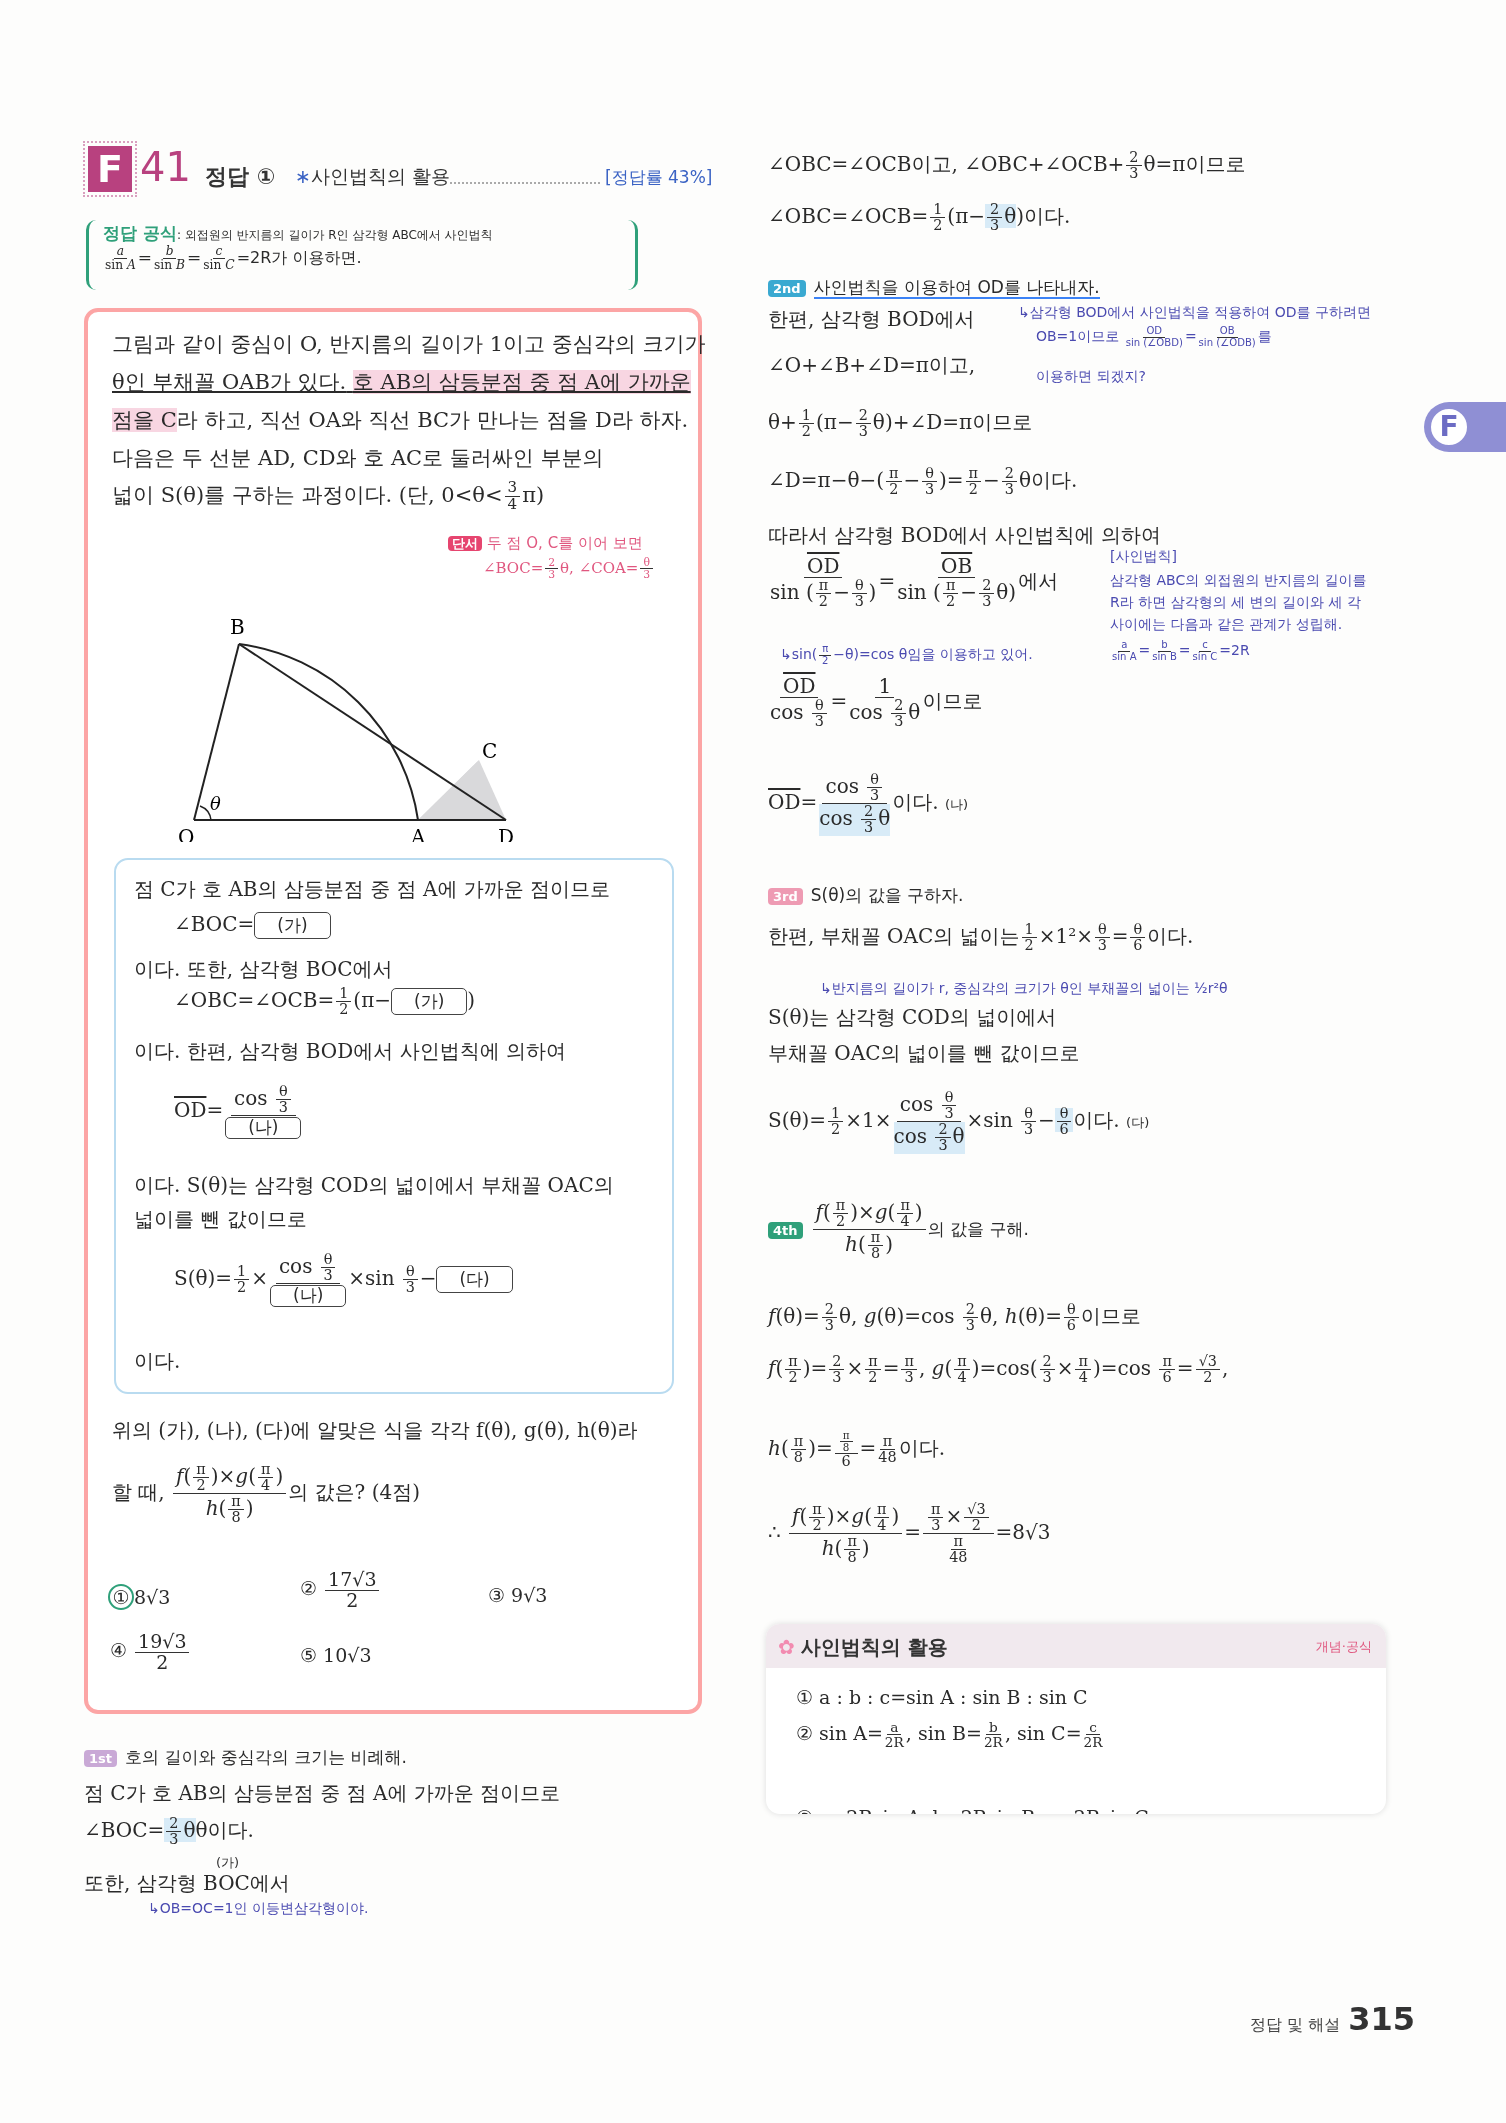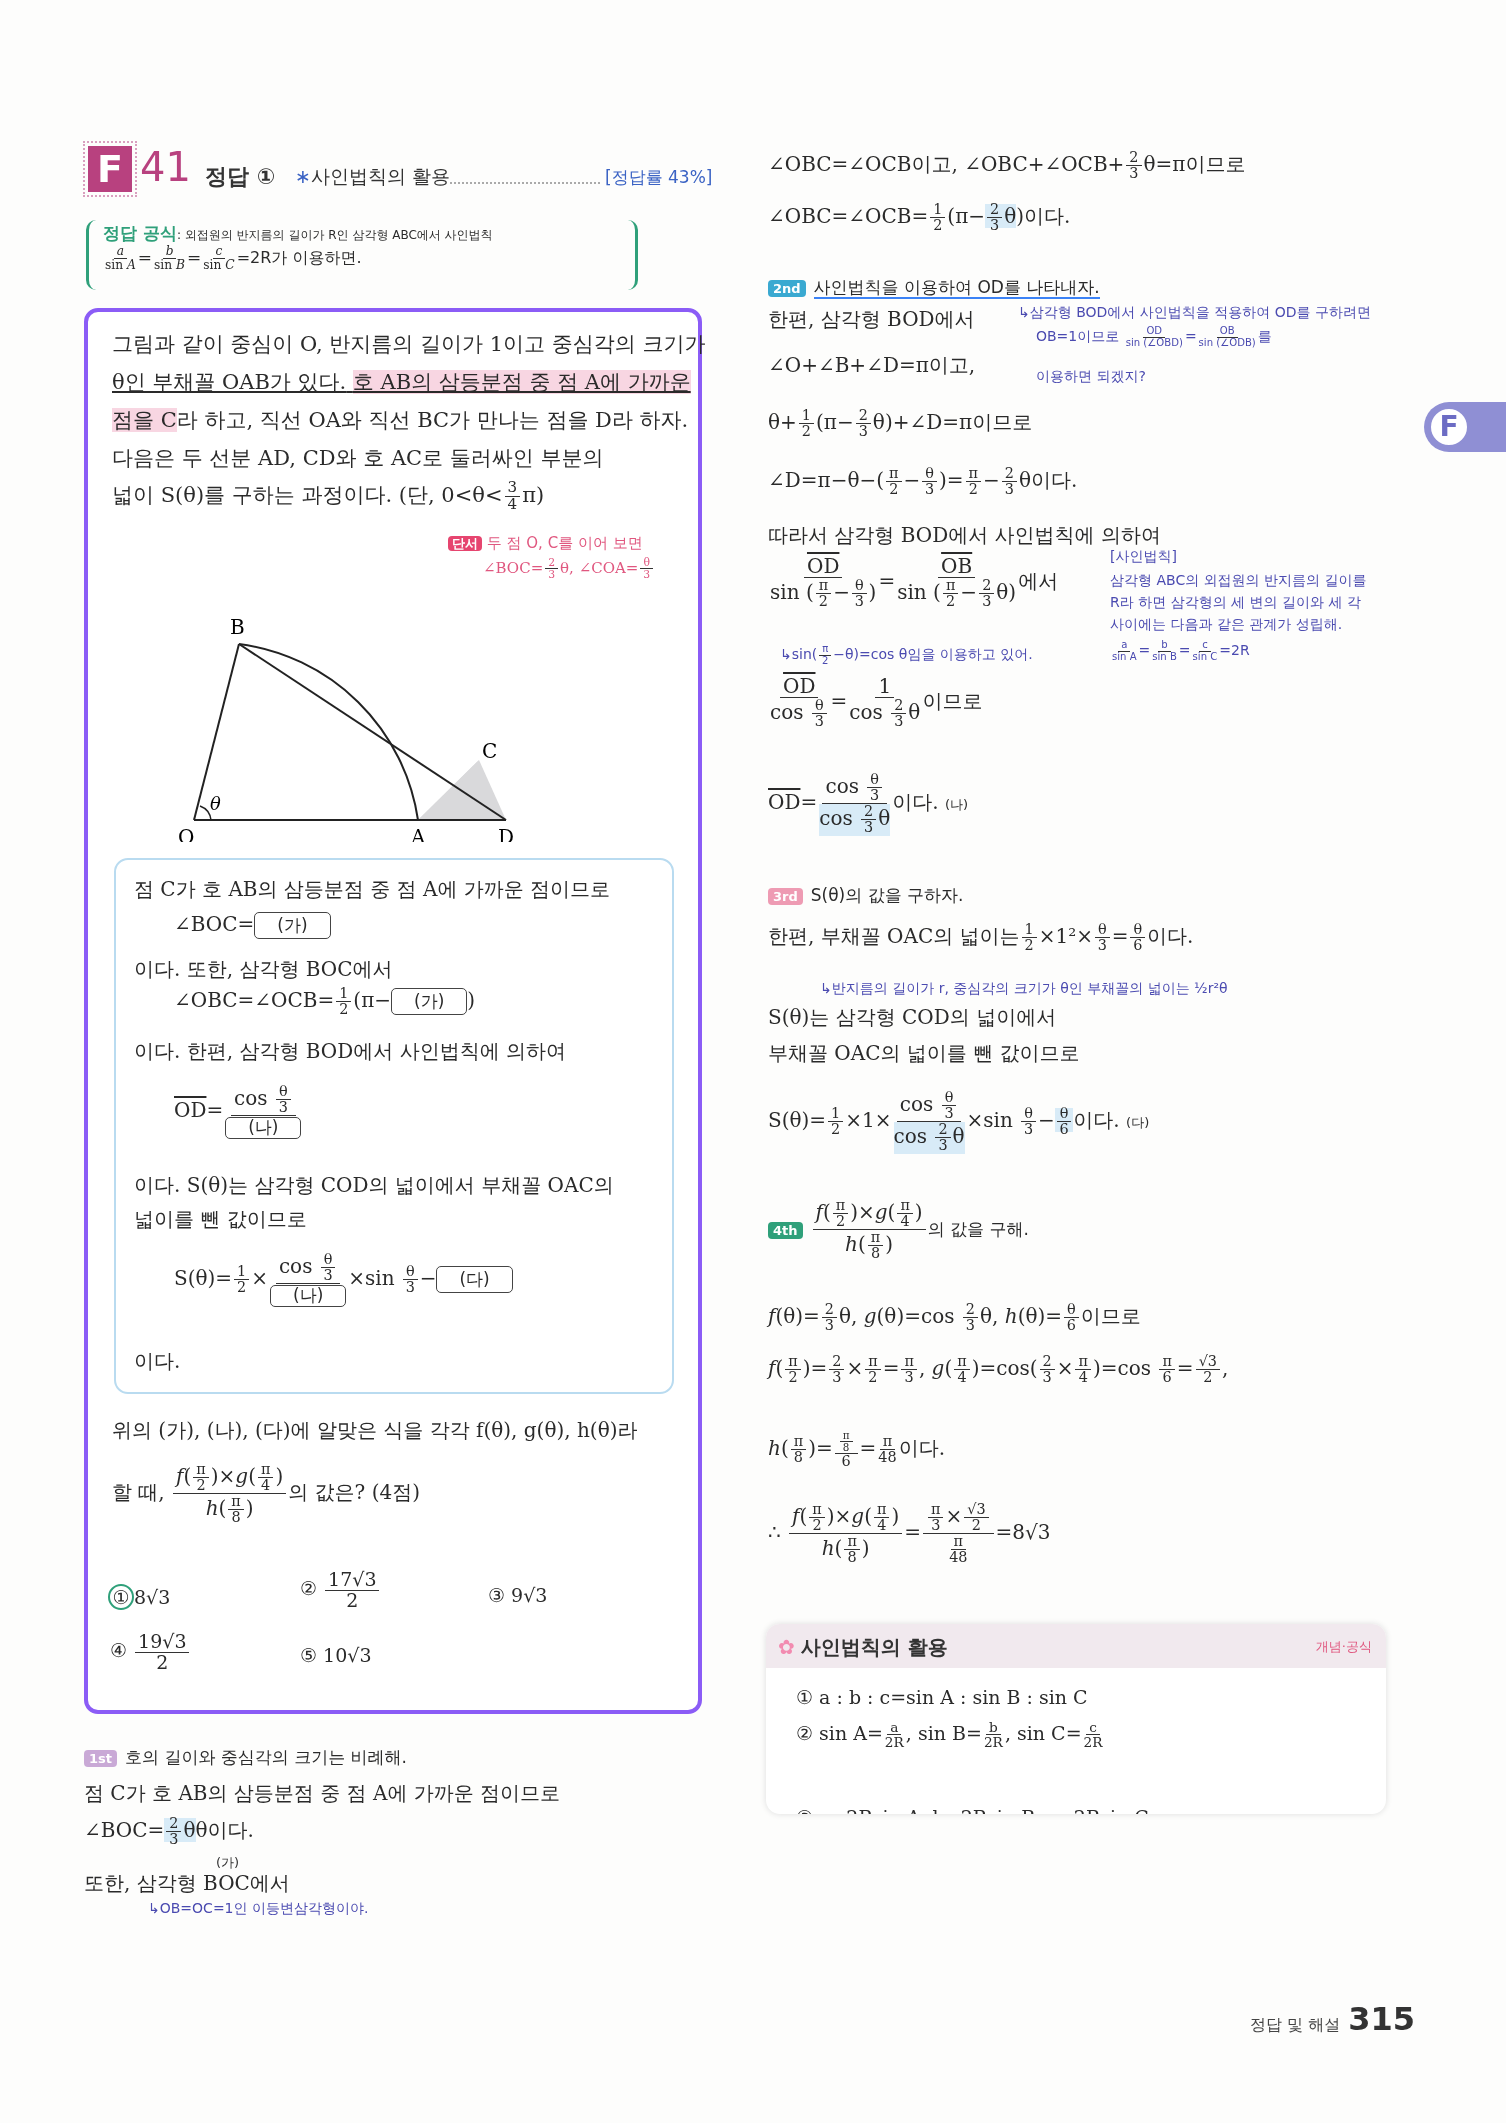"그림과 같이 중심이 O, 반지름의" .problem-box { border: 4px solid #8b5cf6 -> 4px solid #fca5a5 }
